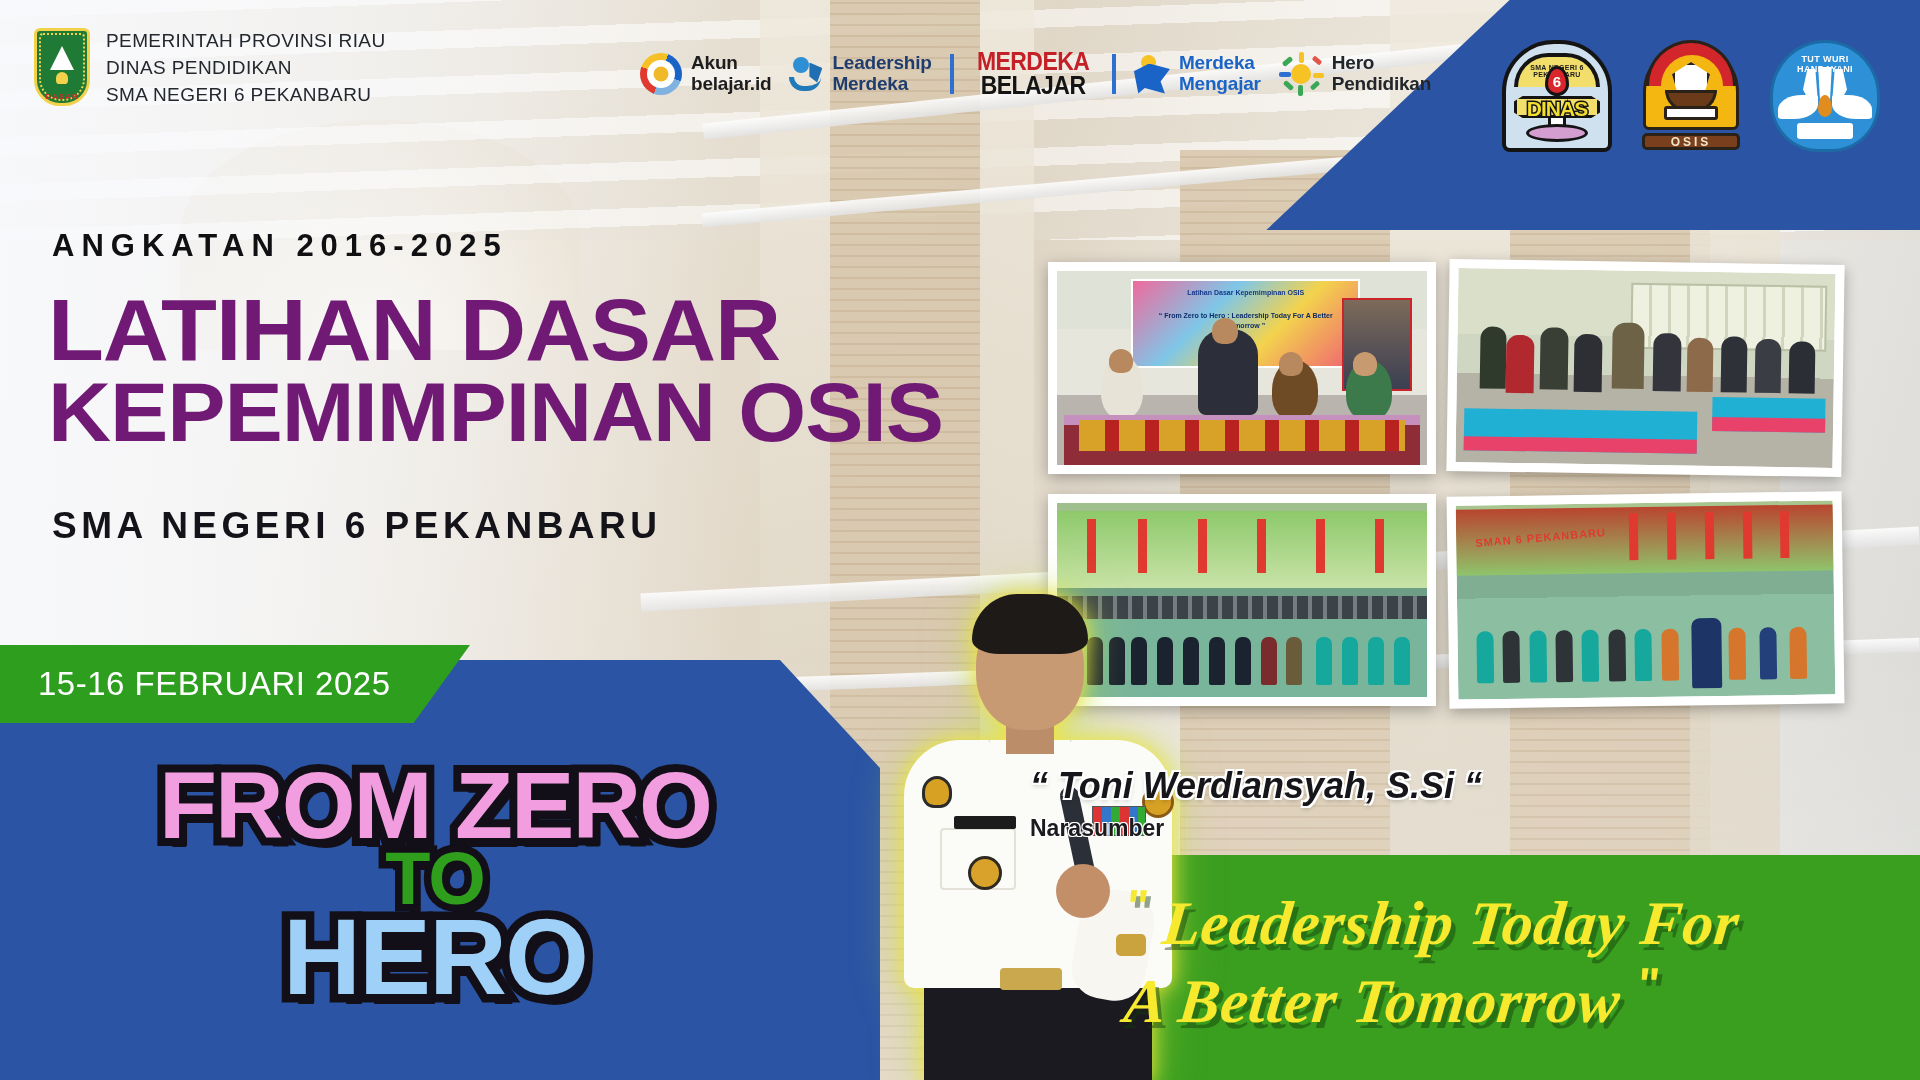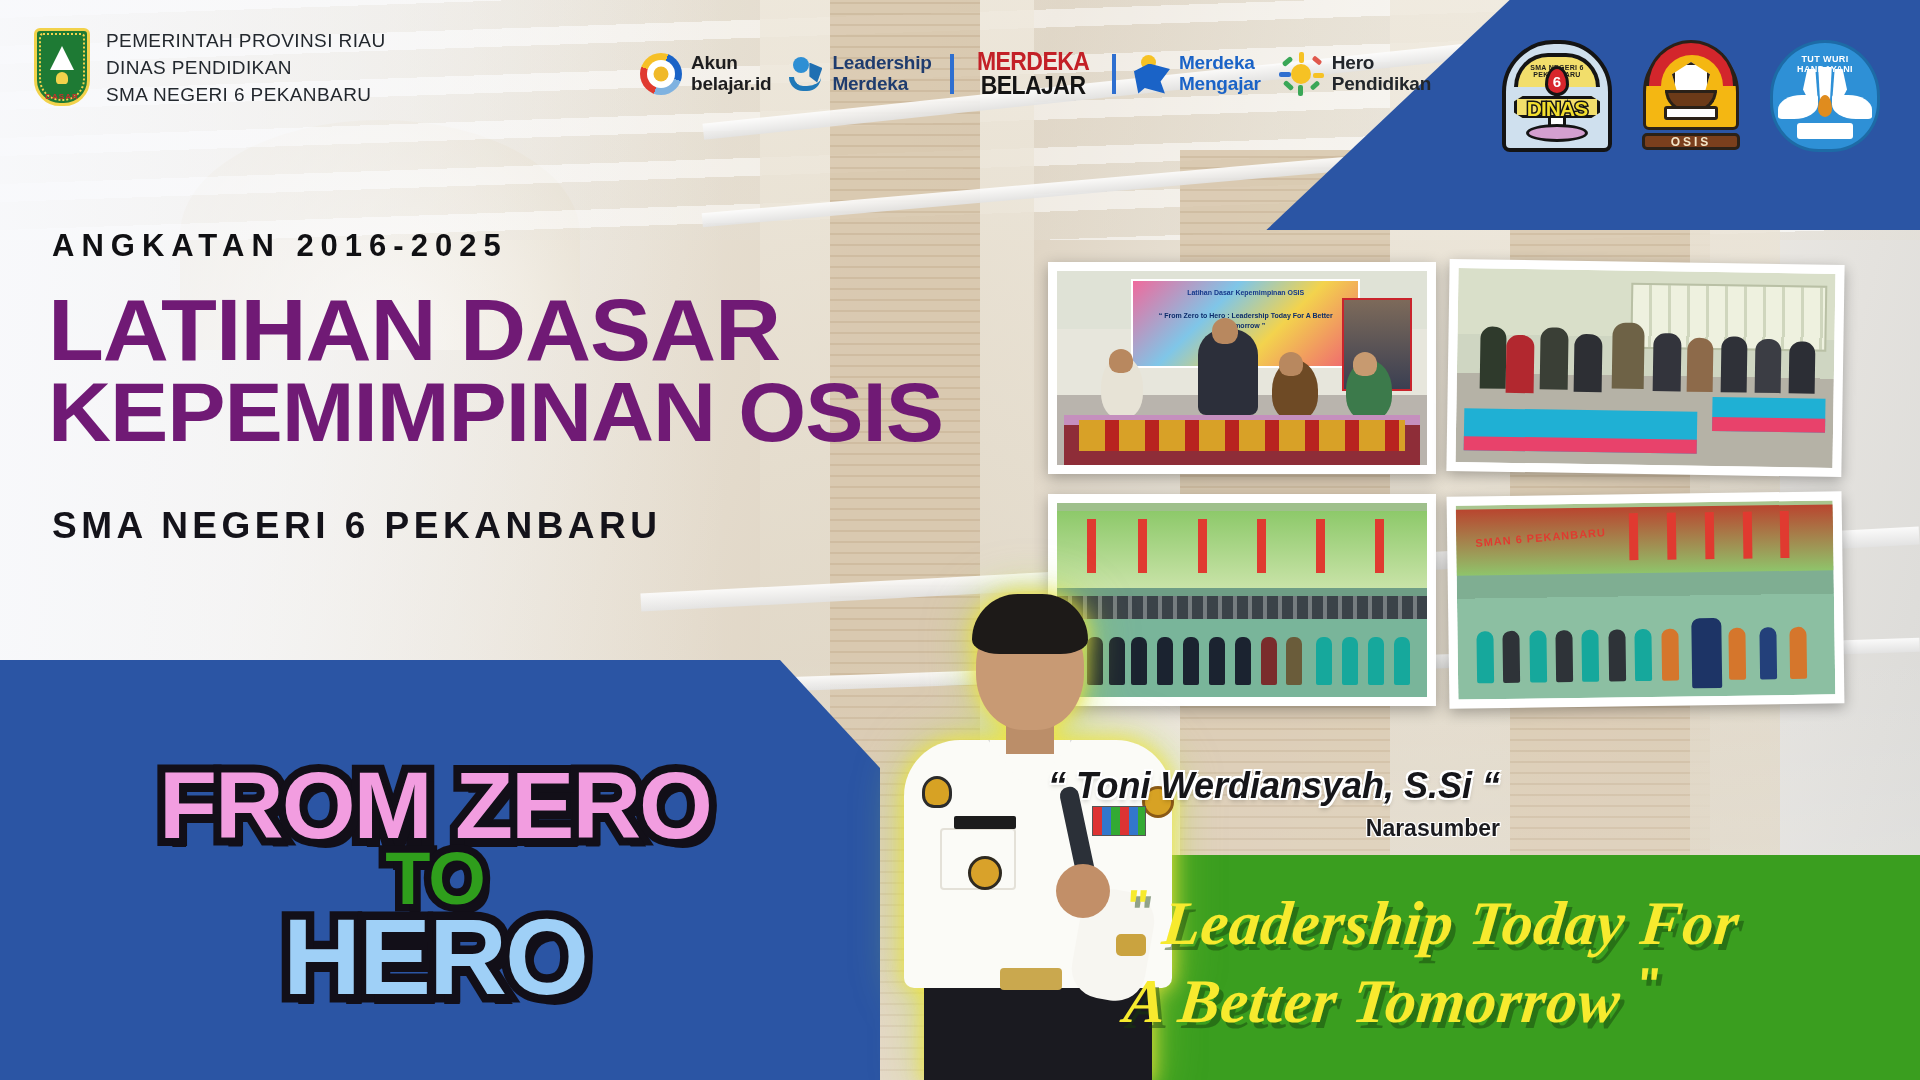"15-16 FEBRUARI 2025" div.shape { html: none -> <div> <span>15-16 FEBRUARI 2025</span> </div> }
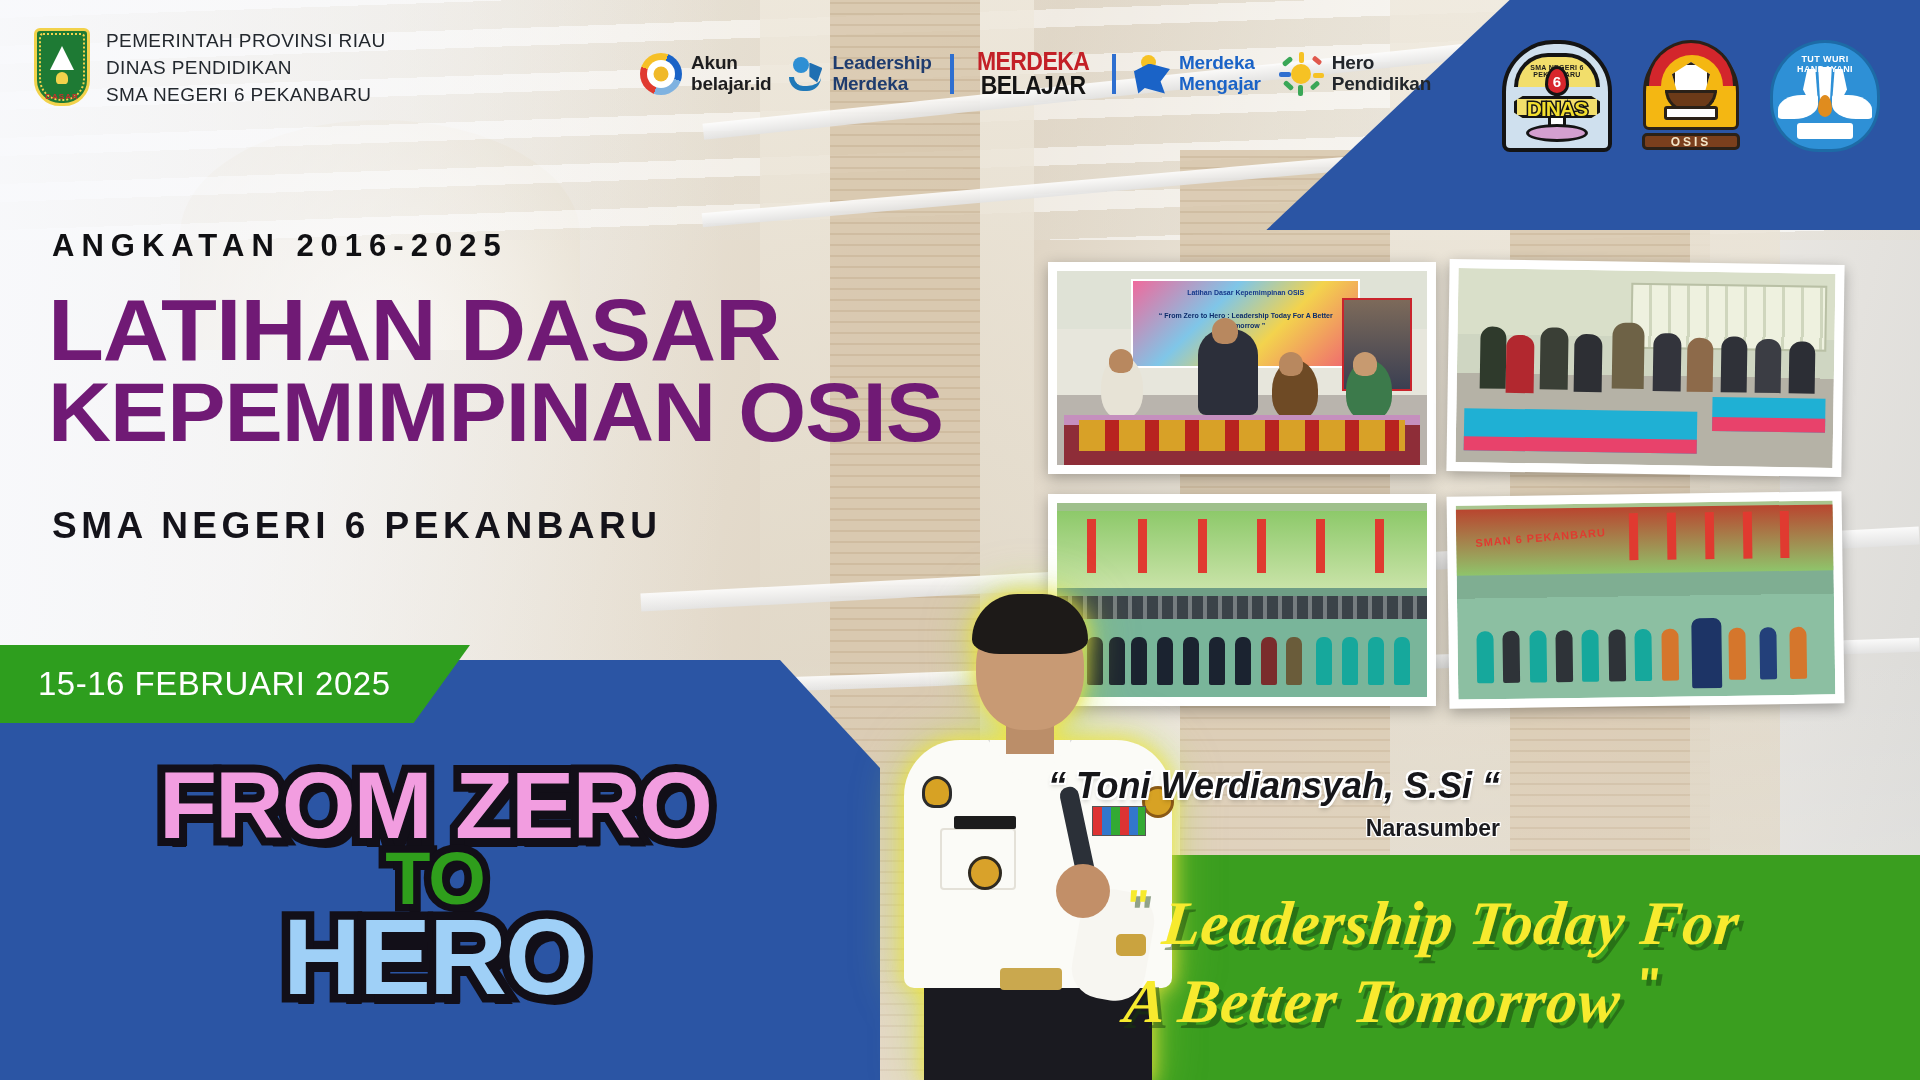"“ Toni Werdiansyah, S.Si “" .sp-label { text-align: right -> left }
